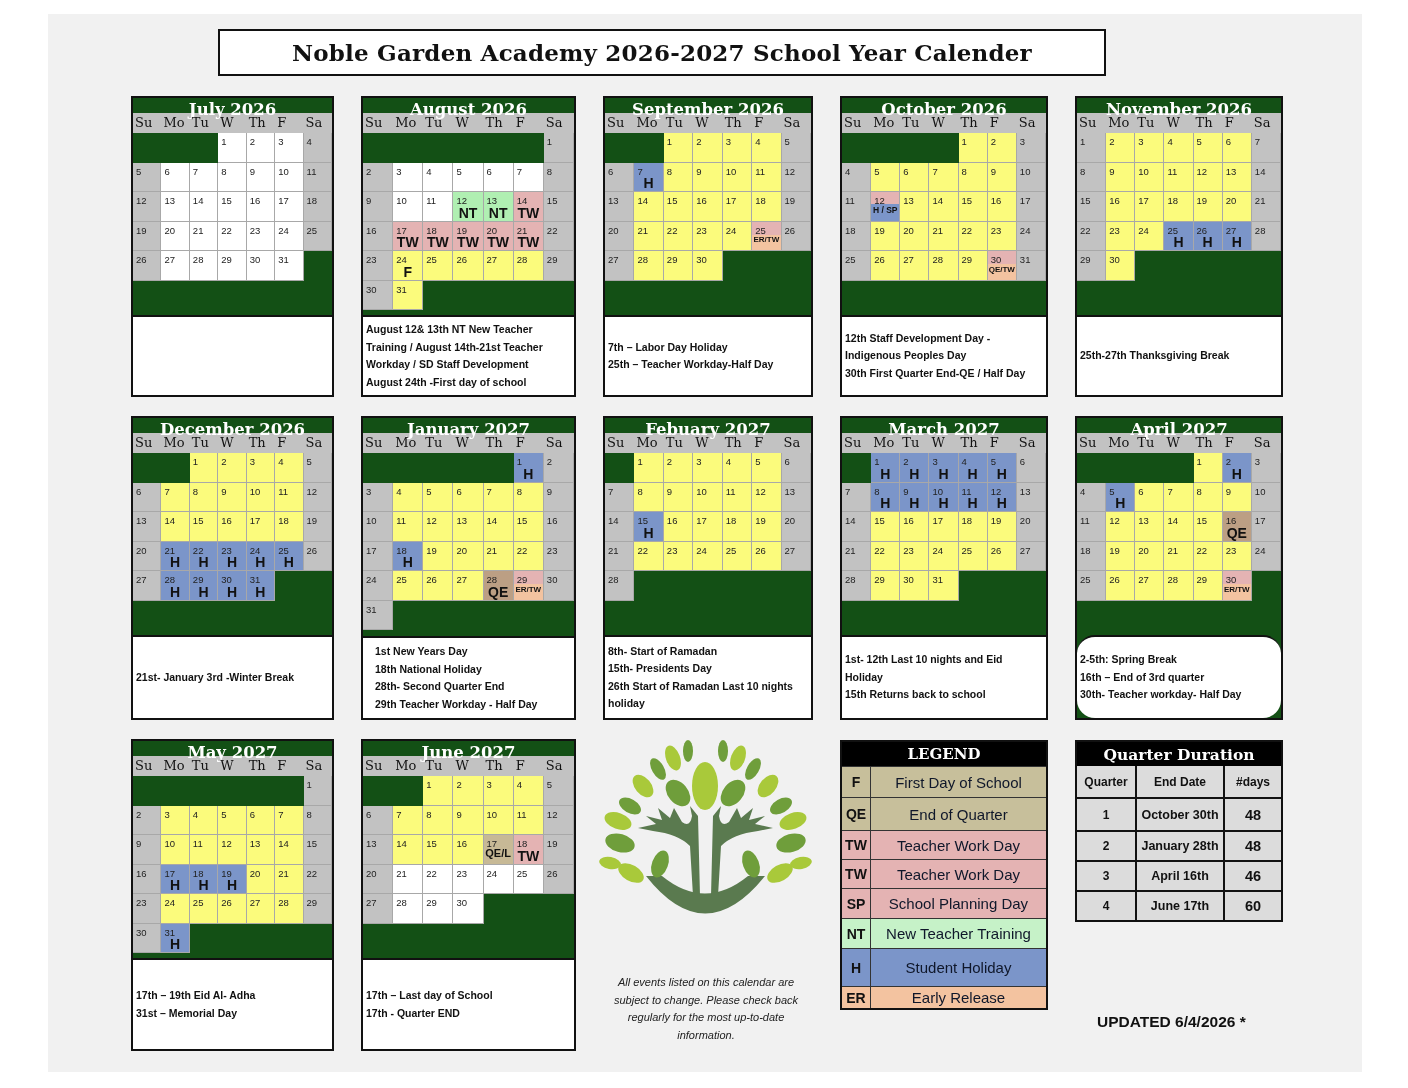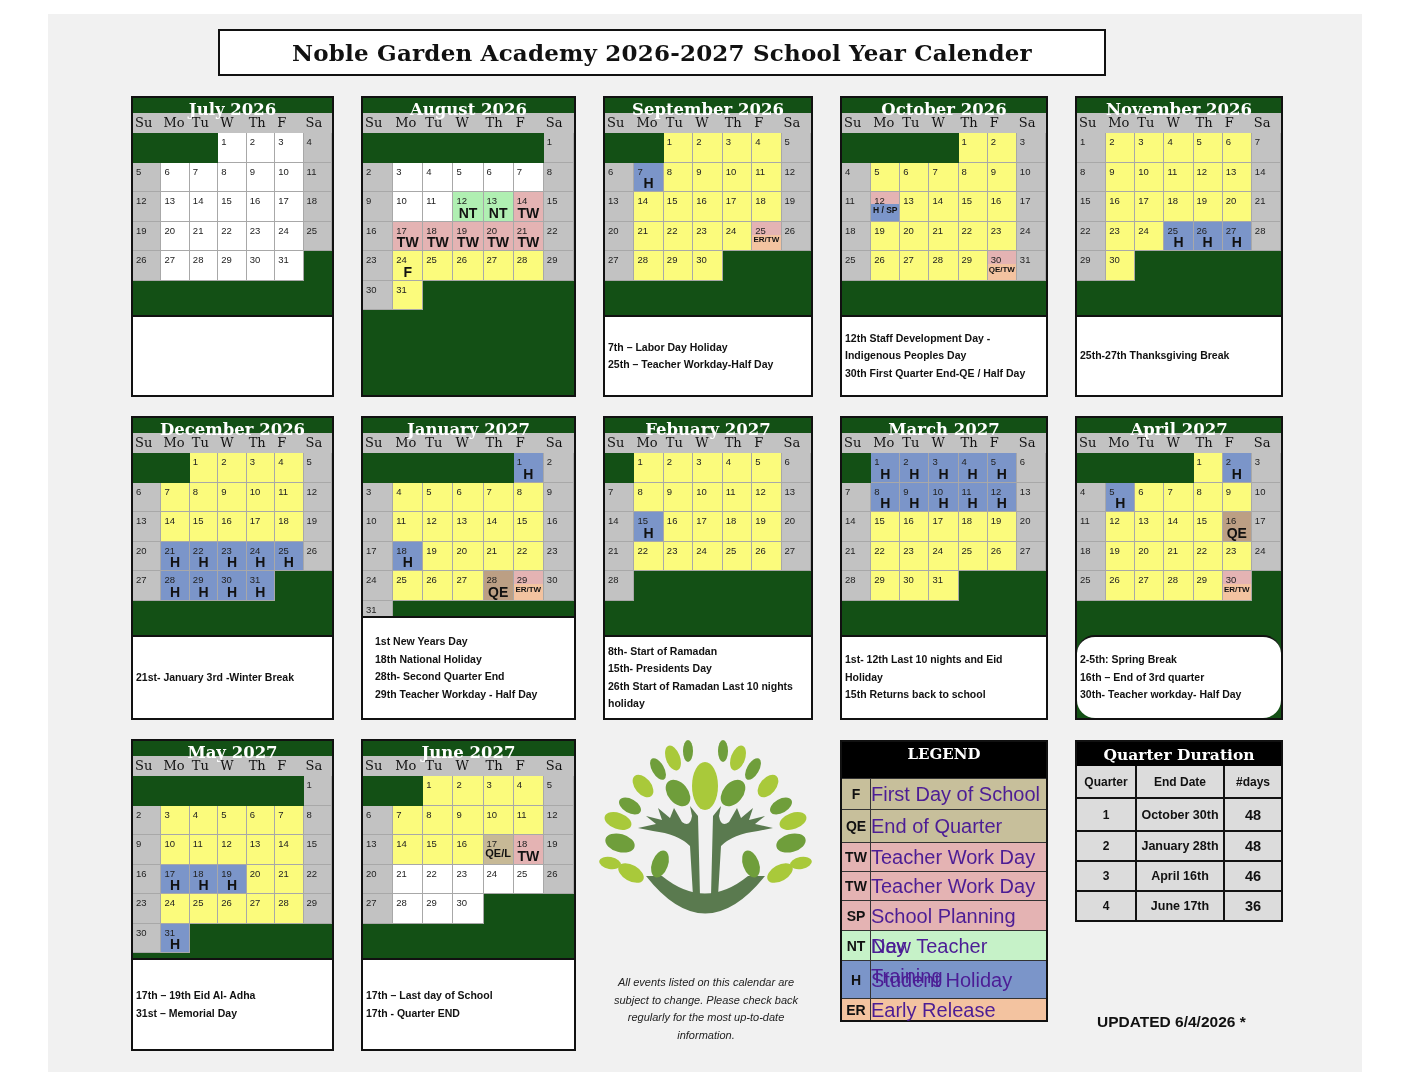"August 12& 13th NT New" div.notes { html: none -> <div> <div>August 12&amp; 13th NT New Teacher</div> <div>Training / August 14th-21st Teacher</div> <div>Workday / SD Staff Development</div> <div>August 24th -First day of school</div> </div> }
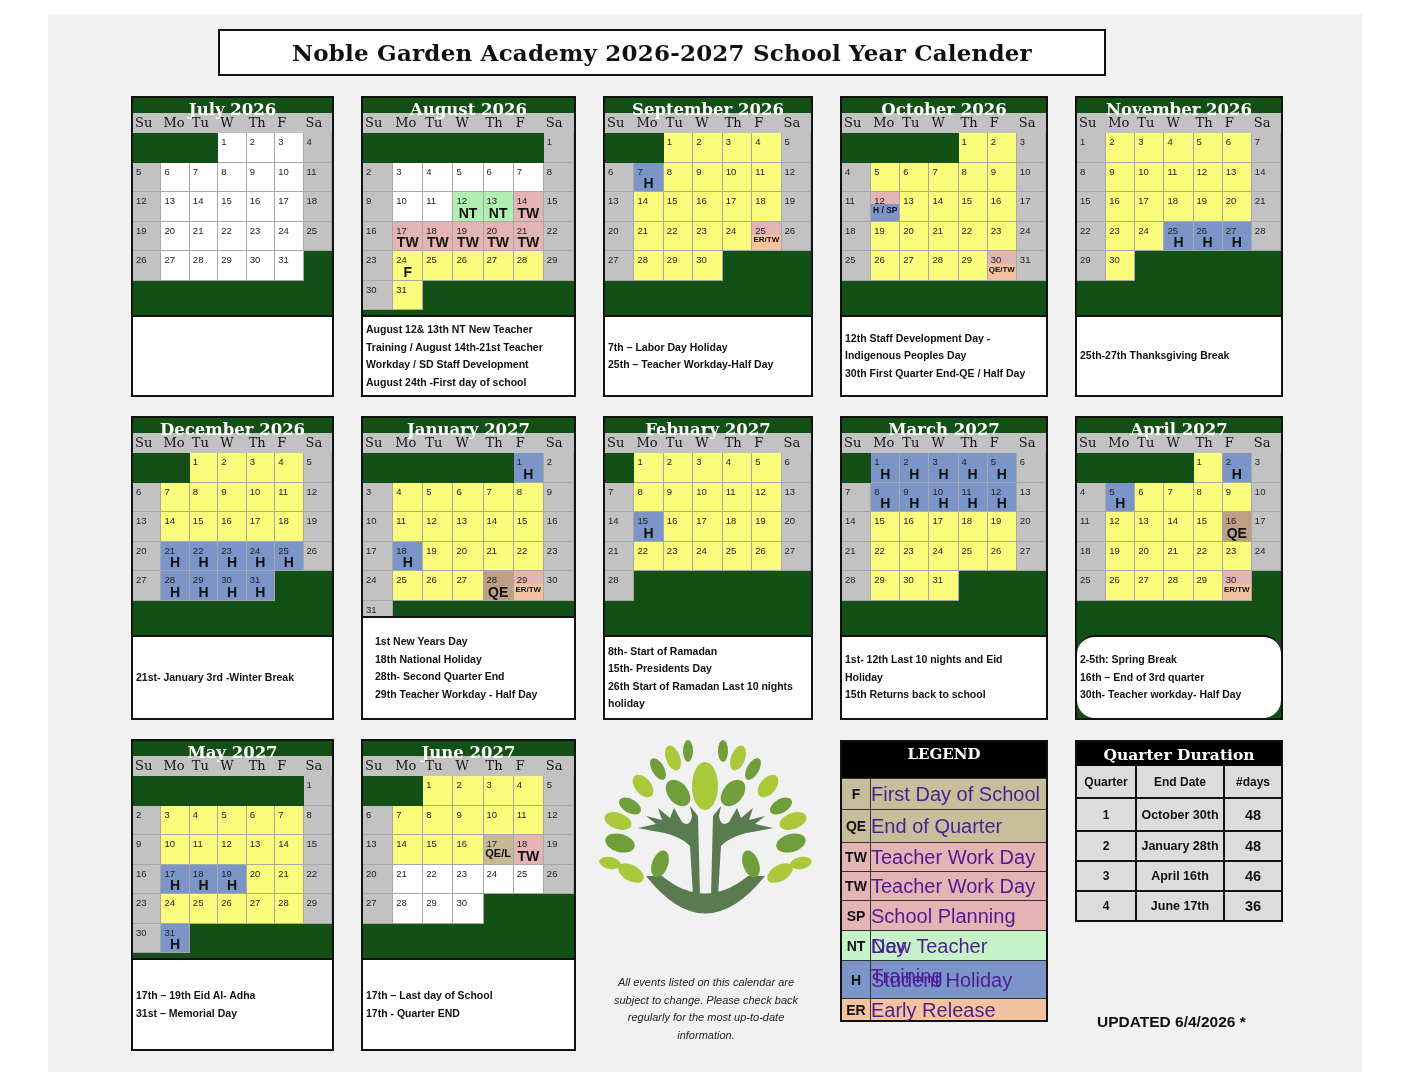"1st New Years Day" div.notes { height: 102px -> 82px }
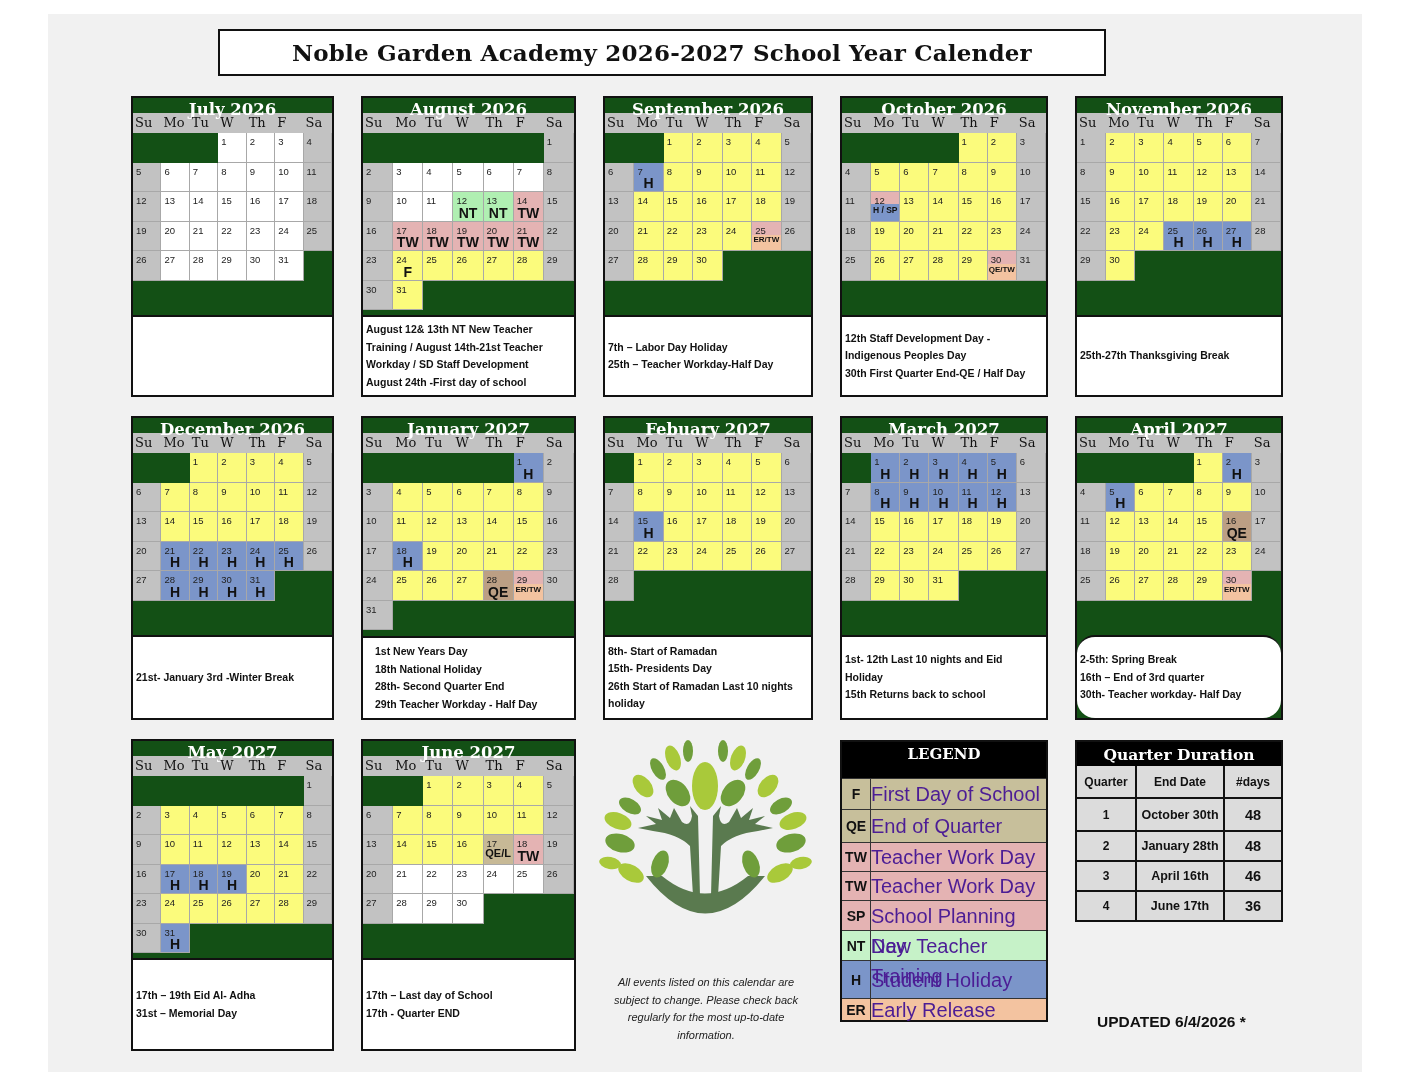"LEGEND" .legend-title { height: 36px -> 24px }
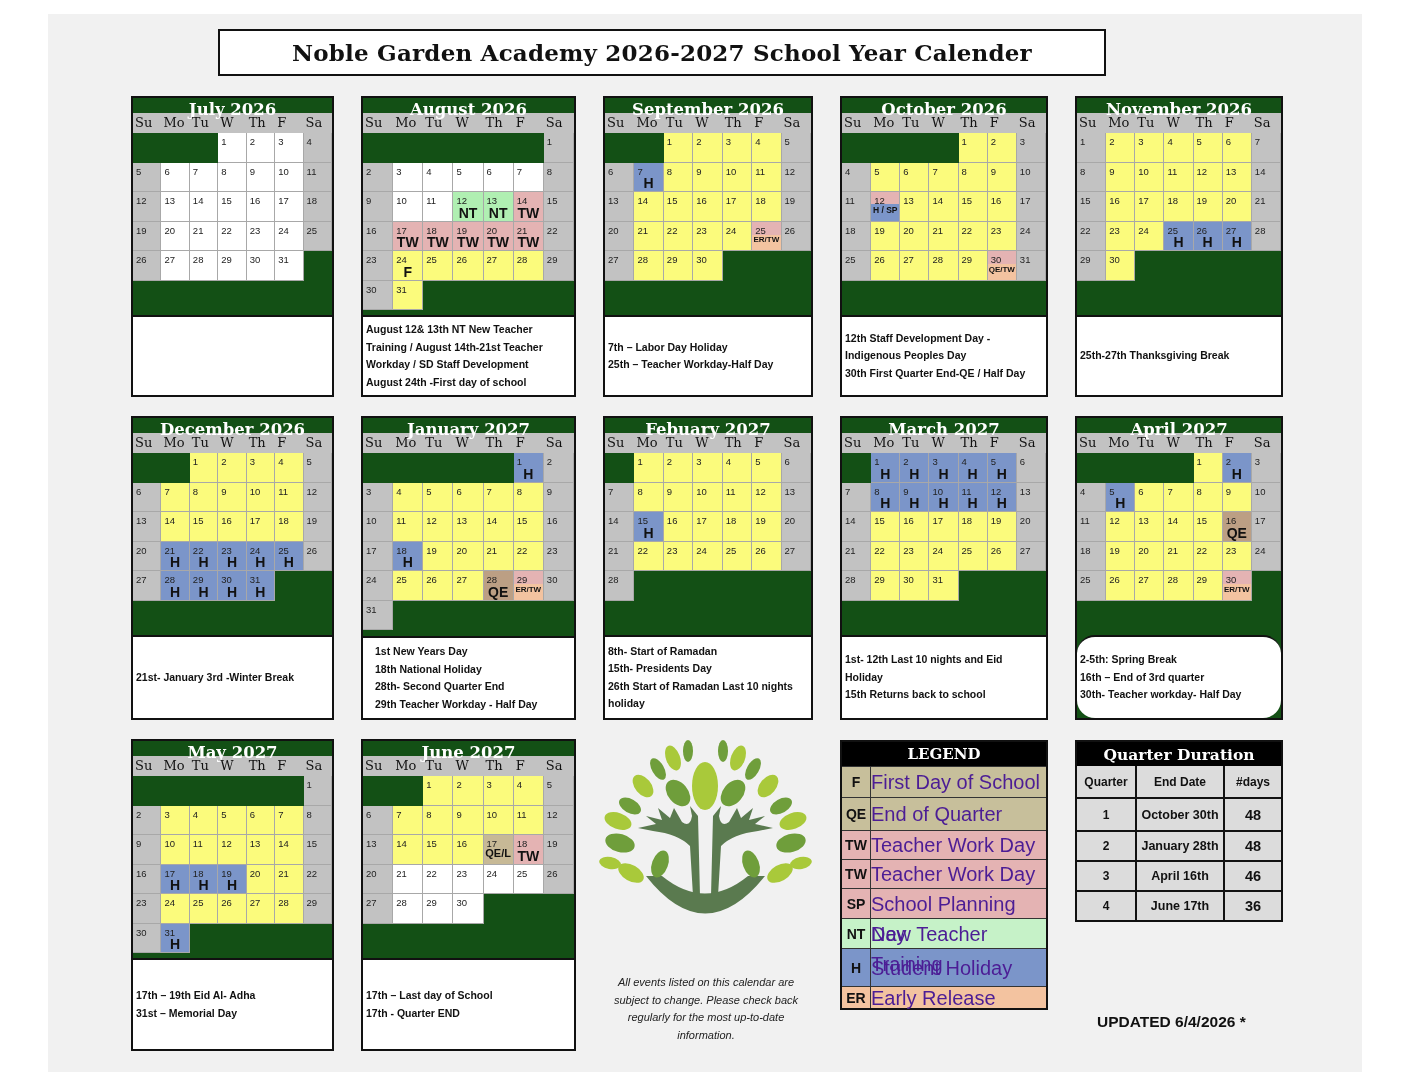"First Day of School" .legend-row .lbl { color: #4c1d95 -> #0f172a; font-size: 20px -> 15px; text-align: left -> center }
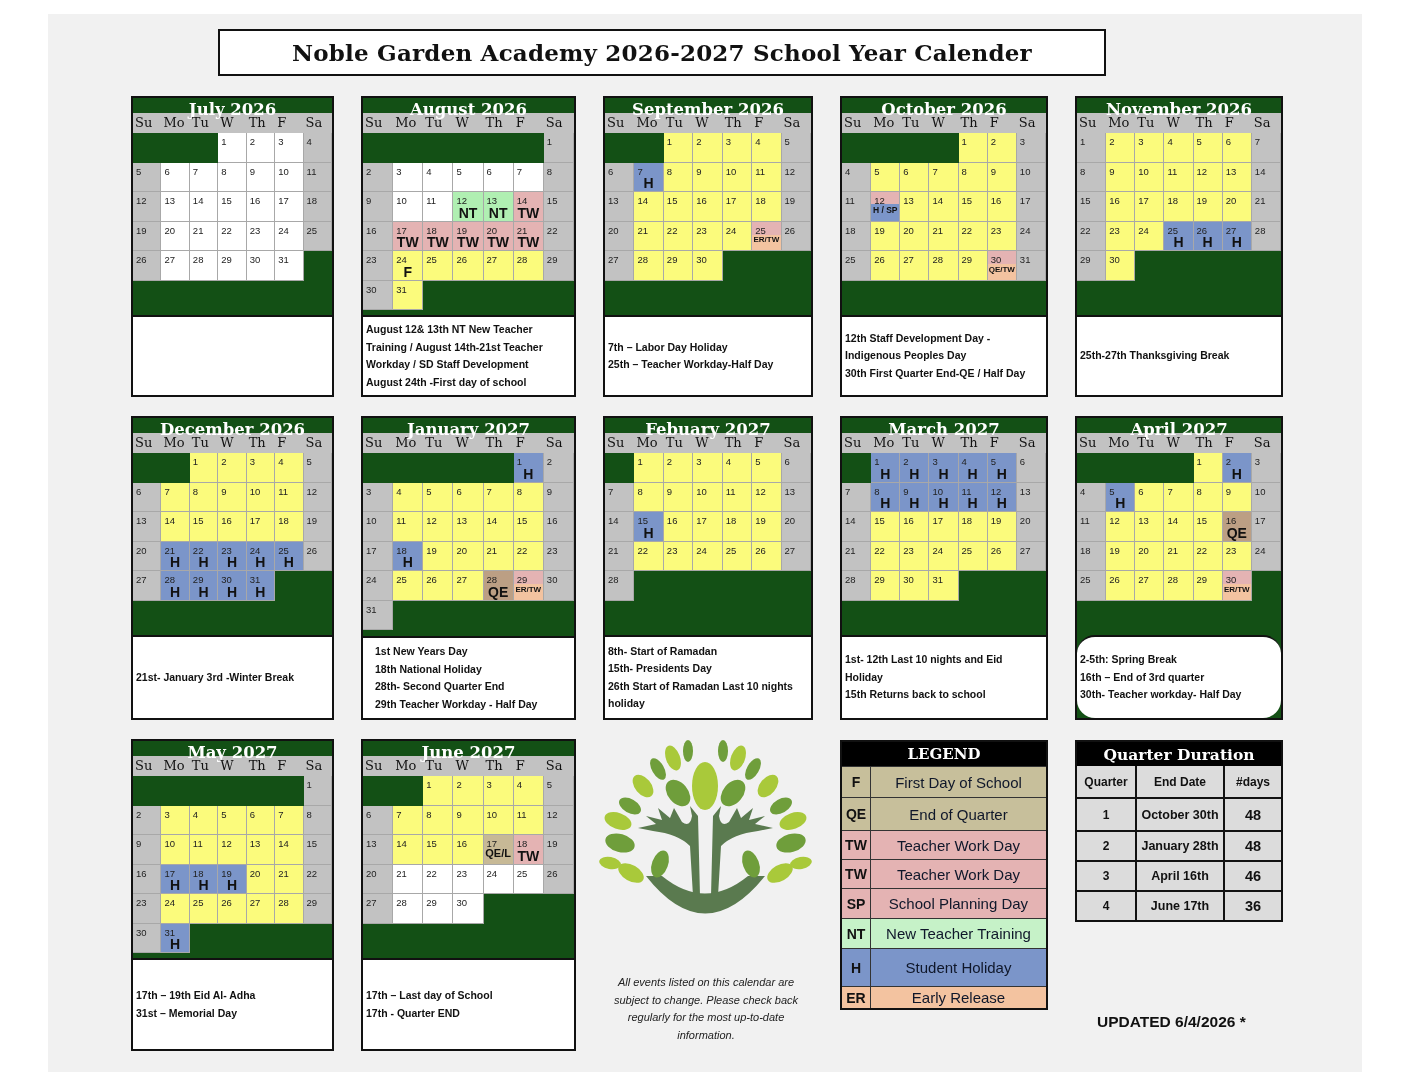"36" div.q-days { text: 36 -> 60 }
